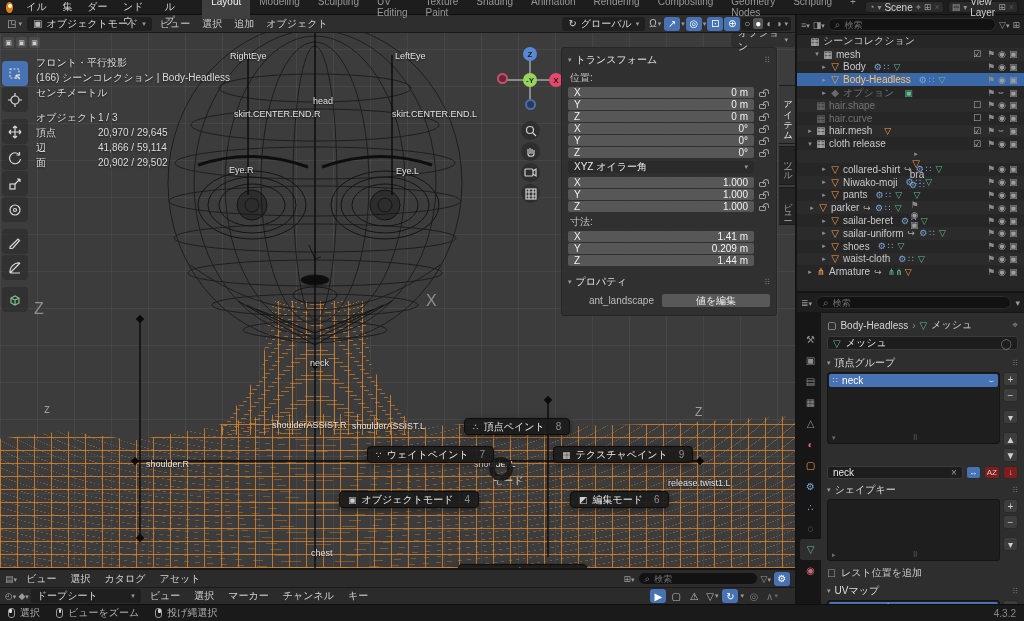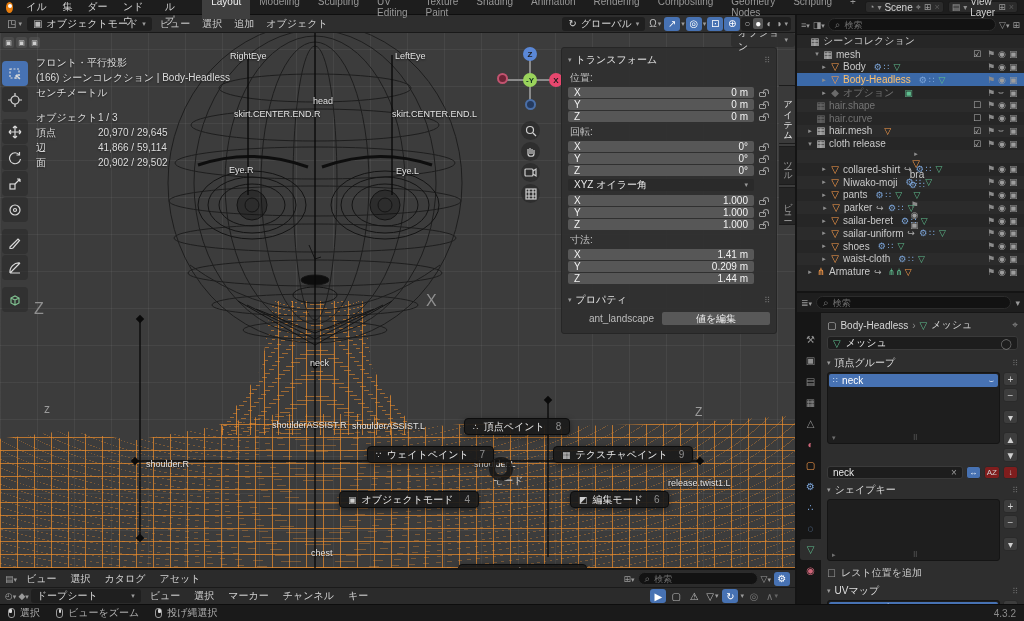"回転:" div.plabel { html: <div>回転:</div> -> none }
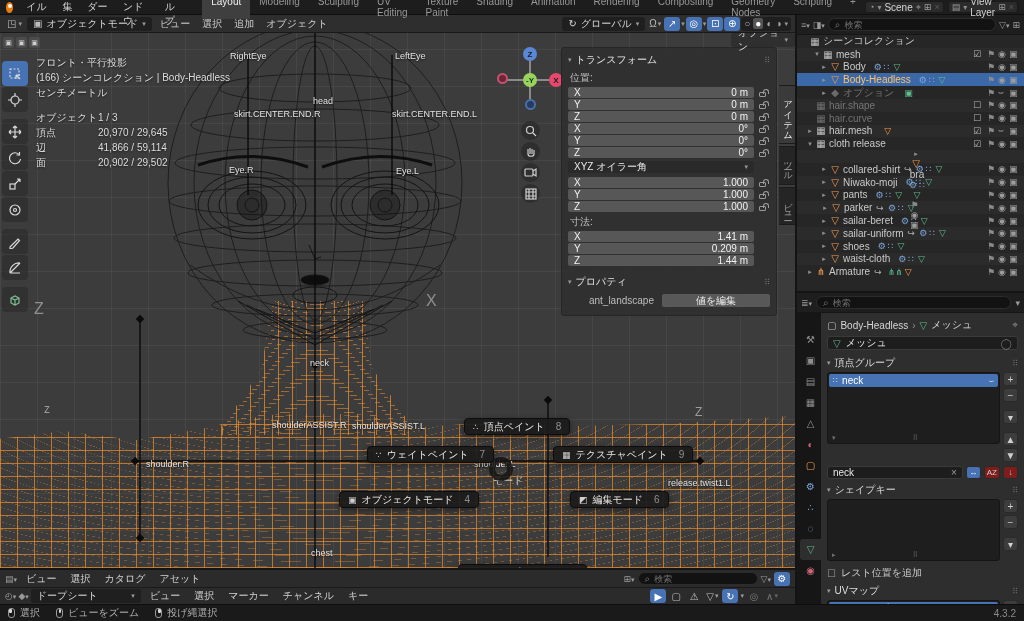"parker" div.ol-row { padding-left: 23px -> 10px }
